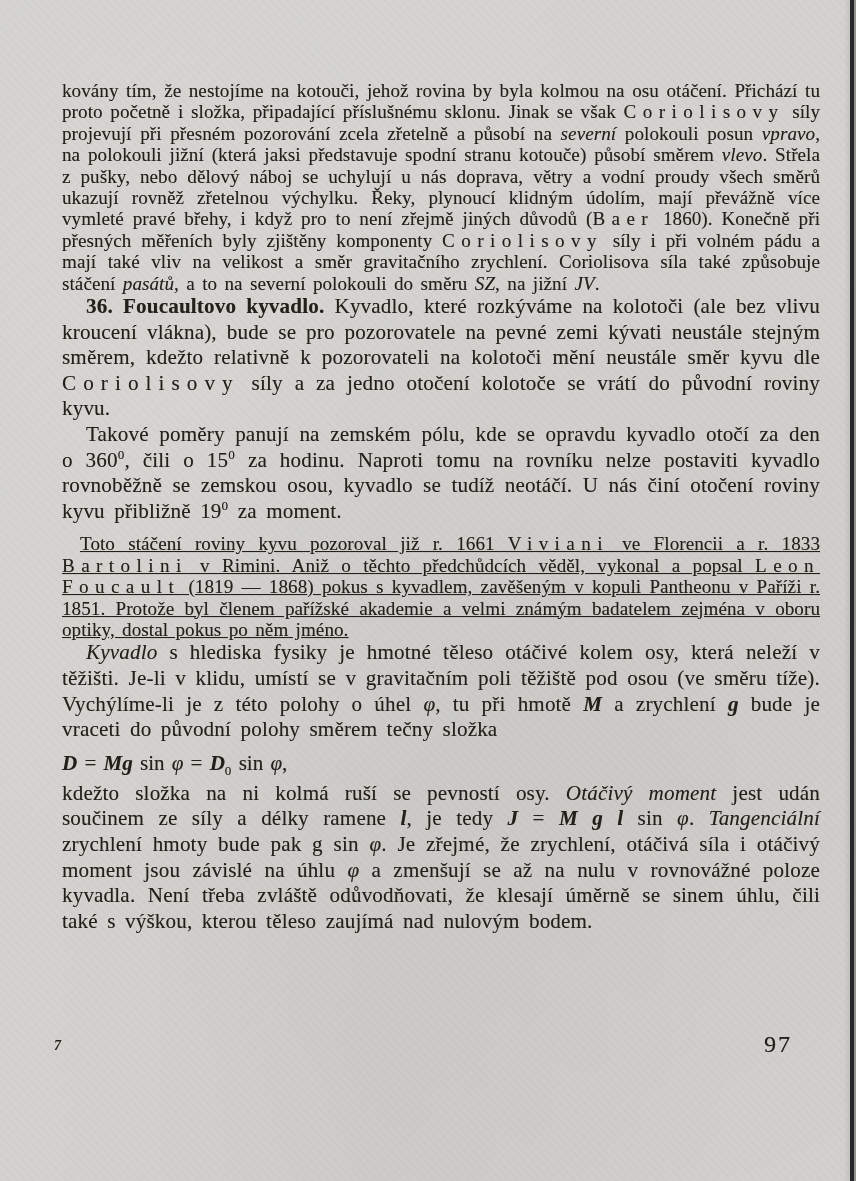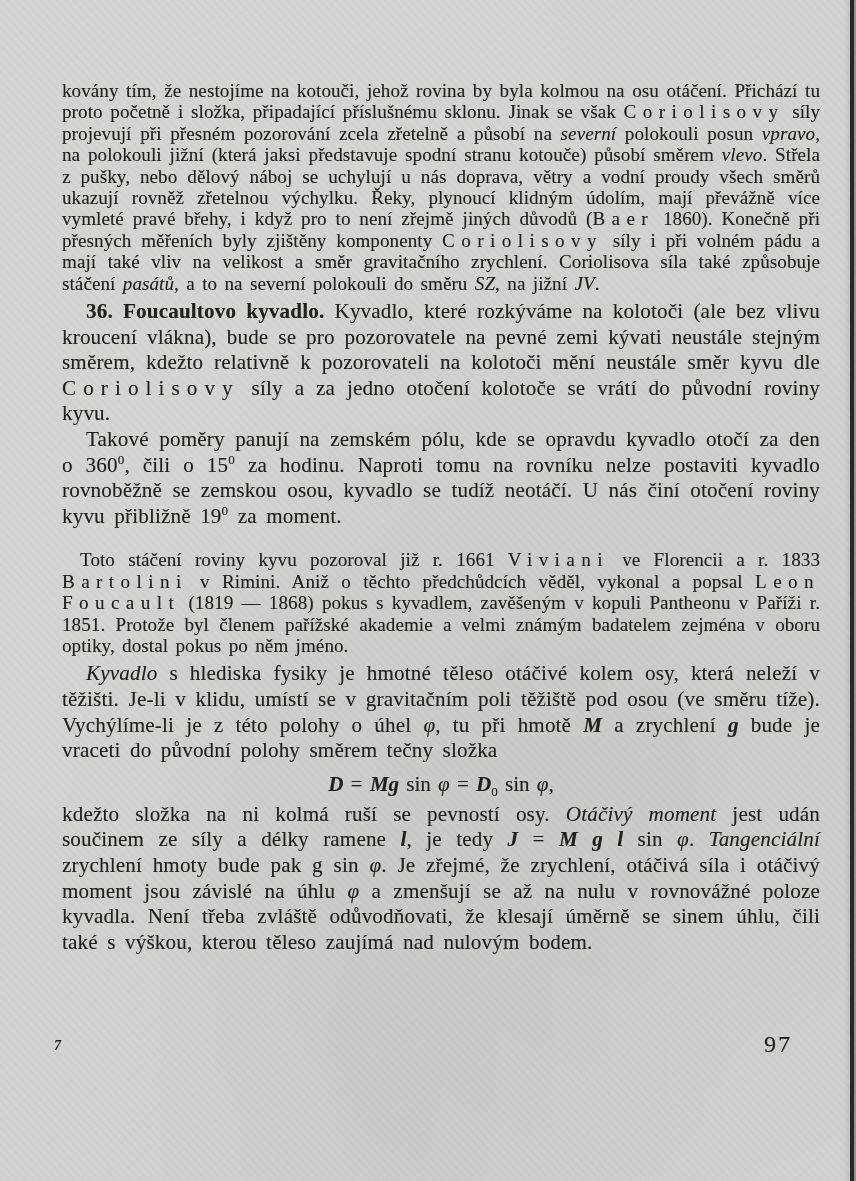"36. Foucaultovo kyvadlo. Kyvadlo, které" .para.small + .para.large { margin-top: 5px -> none }
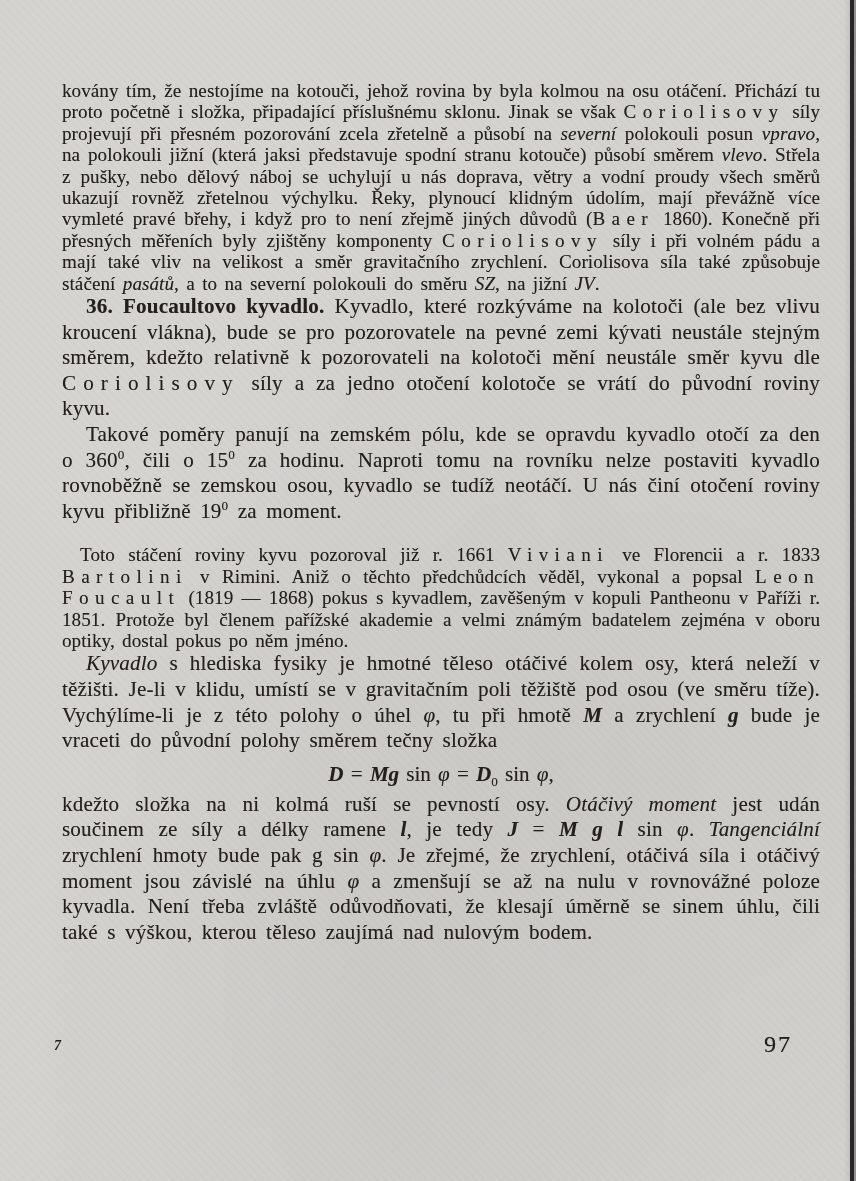"Toto stáčení roviny kyvu pozoroval" .para.large + .para.small { margin-top: 20px -> 9px; text-decoration: none -> underline }
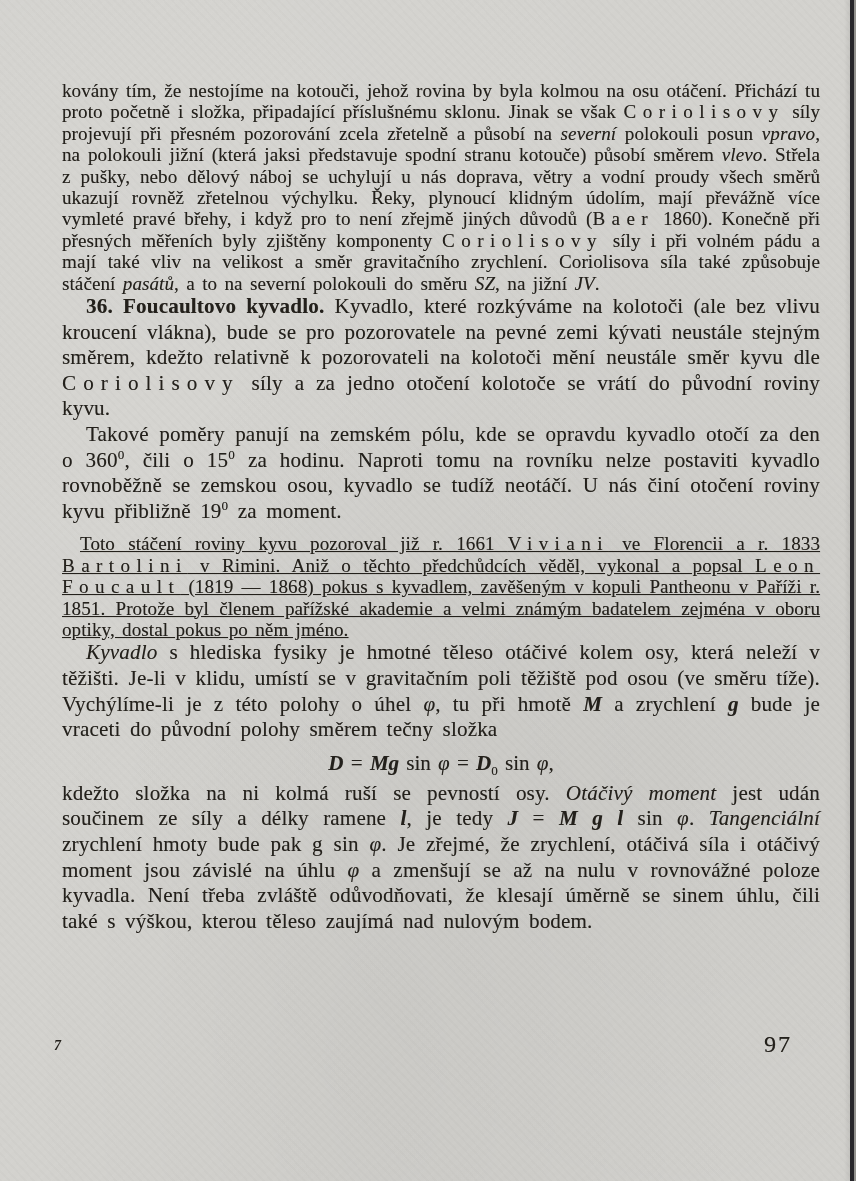"D = Mg sin φ" .formula { text-align: center -> left }
